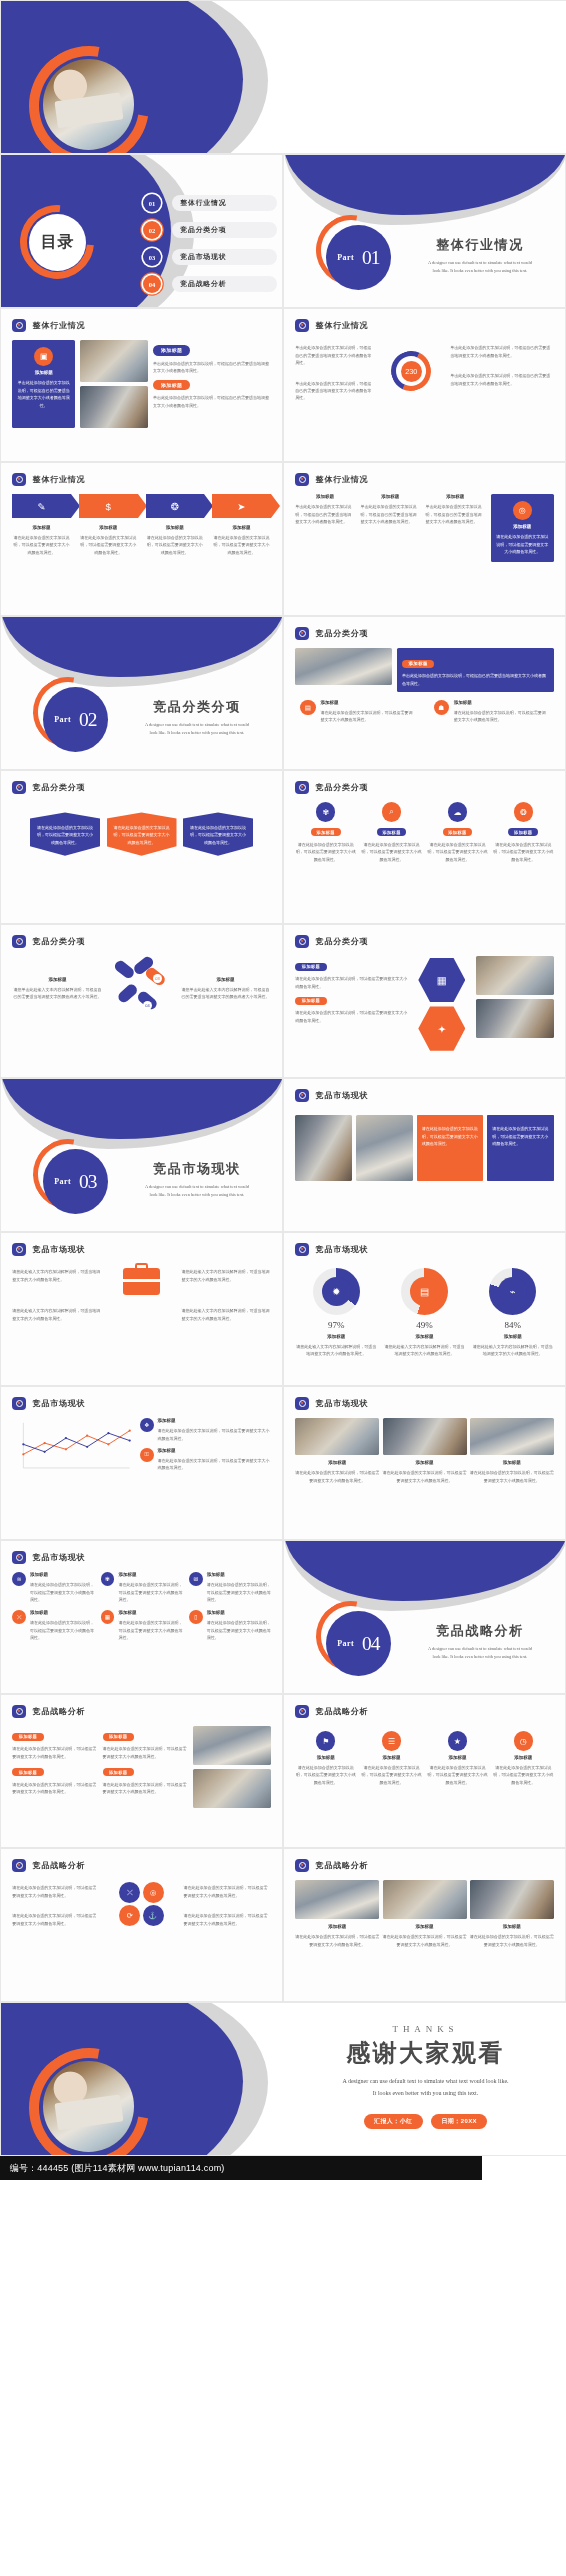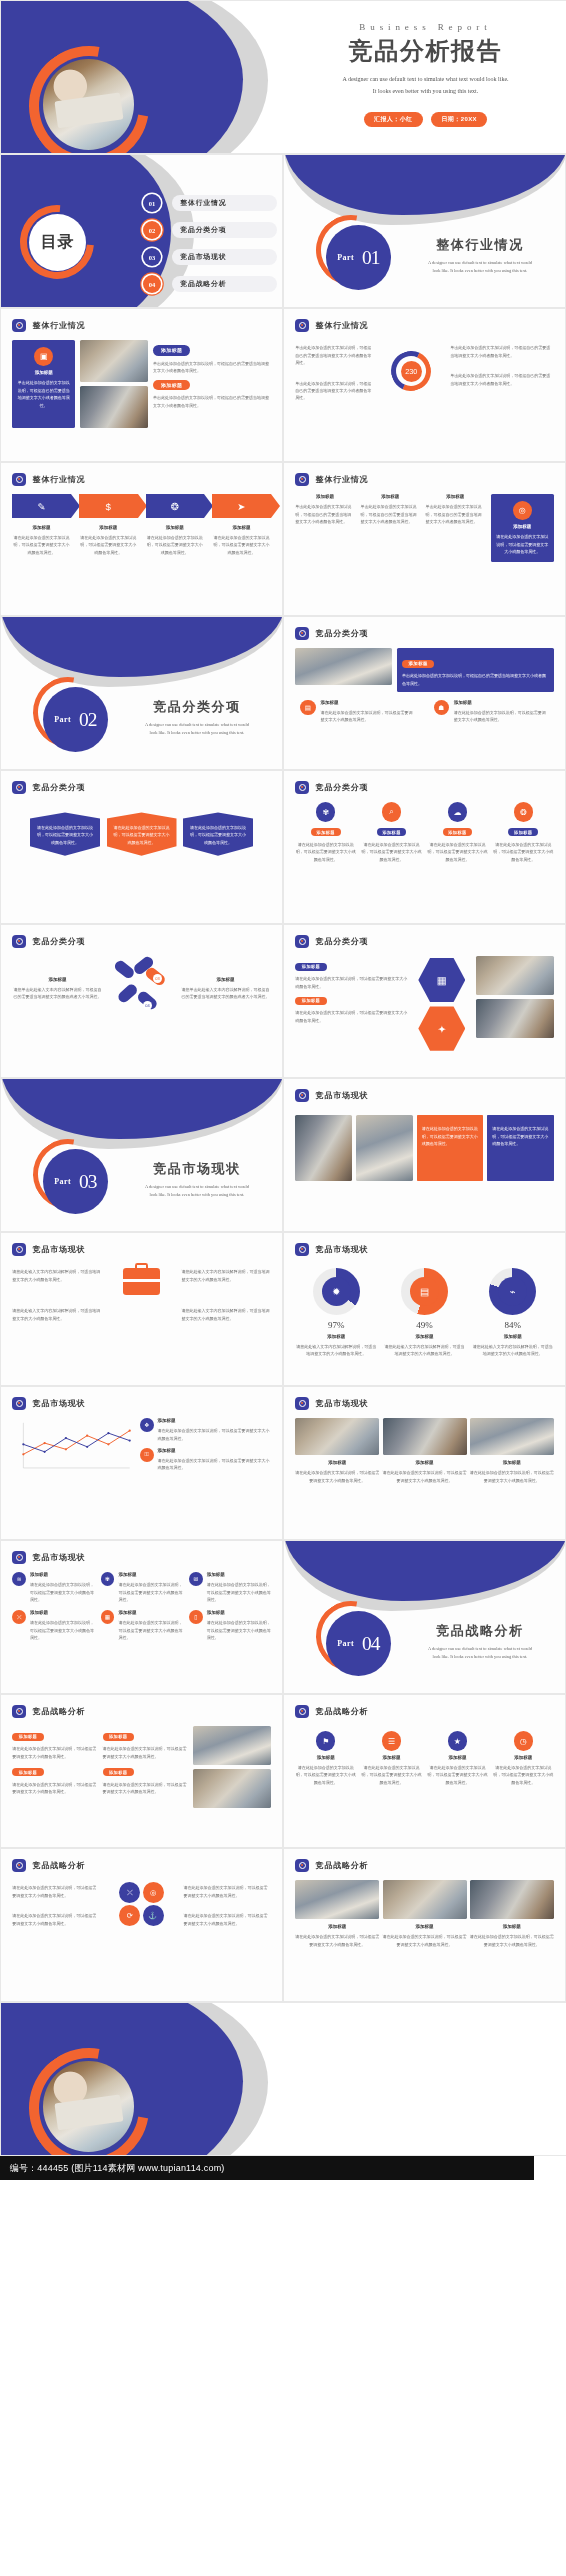"Business Report" div.cover-right { html: <div> <div>Business Report</div> <div>竞品分析报告</div> <div> <div>A designer can use default text to simulate what text would look like.</div> <div>It looks even better with you using this text.</div> </div> <div> <div>汇报人：小红</div> <div>日期：20XX</div> </div> </div> -> none }
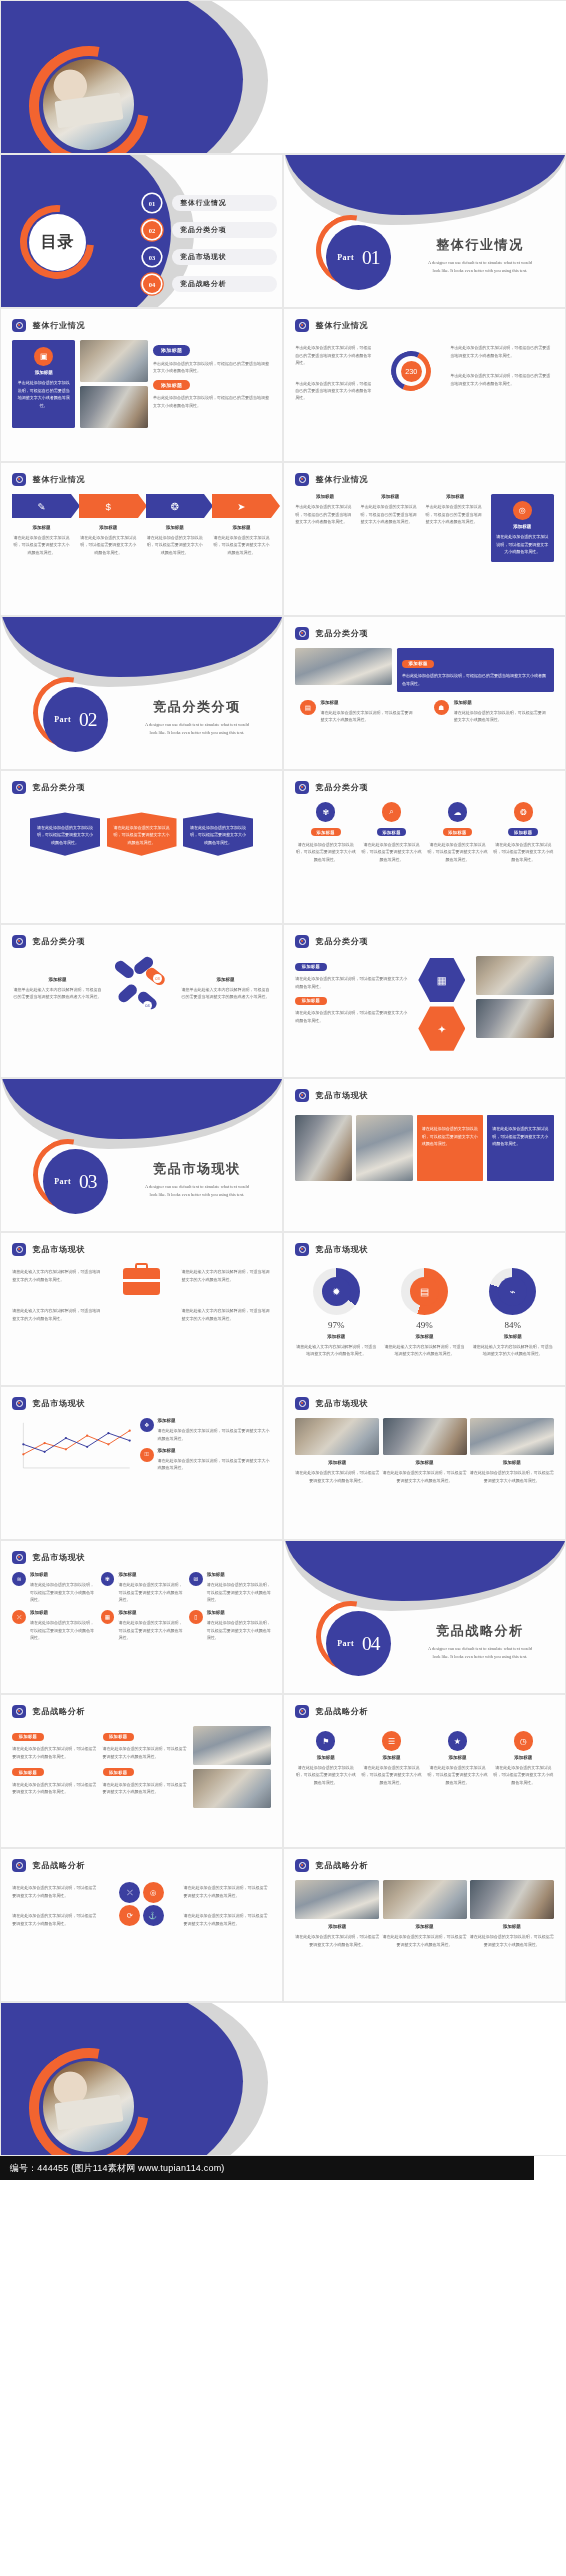"THANKS" div.cover-right { html: none -> <div> <div>THANKS</div> <div>感谢大家观看</div> <div> <div>A designer can use default text to simulate what text would look like.</div> <div>It looks even better with you using this text.</div> </div> <div> <div>汇报人：小红</div> <div>日期：20XX</div> </div> </div> }
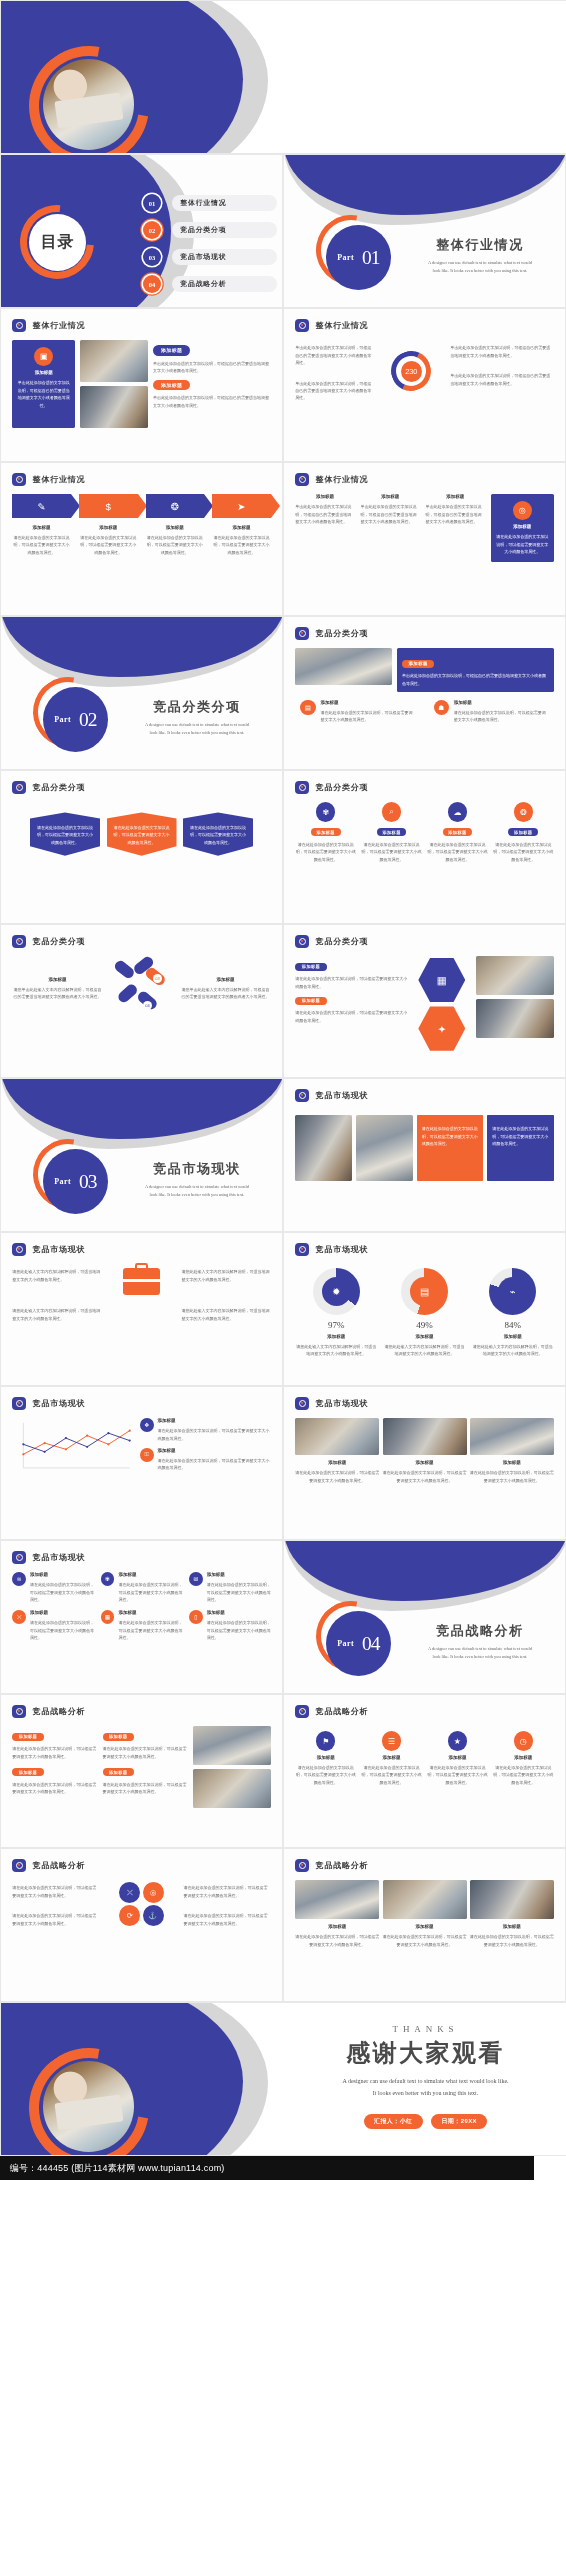"编号：444455 (图片114素材网 www.tupian114.com)" .footer { width: 534px -> 482px }
